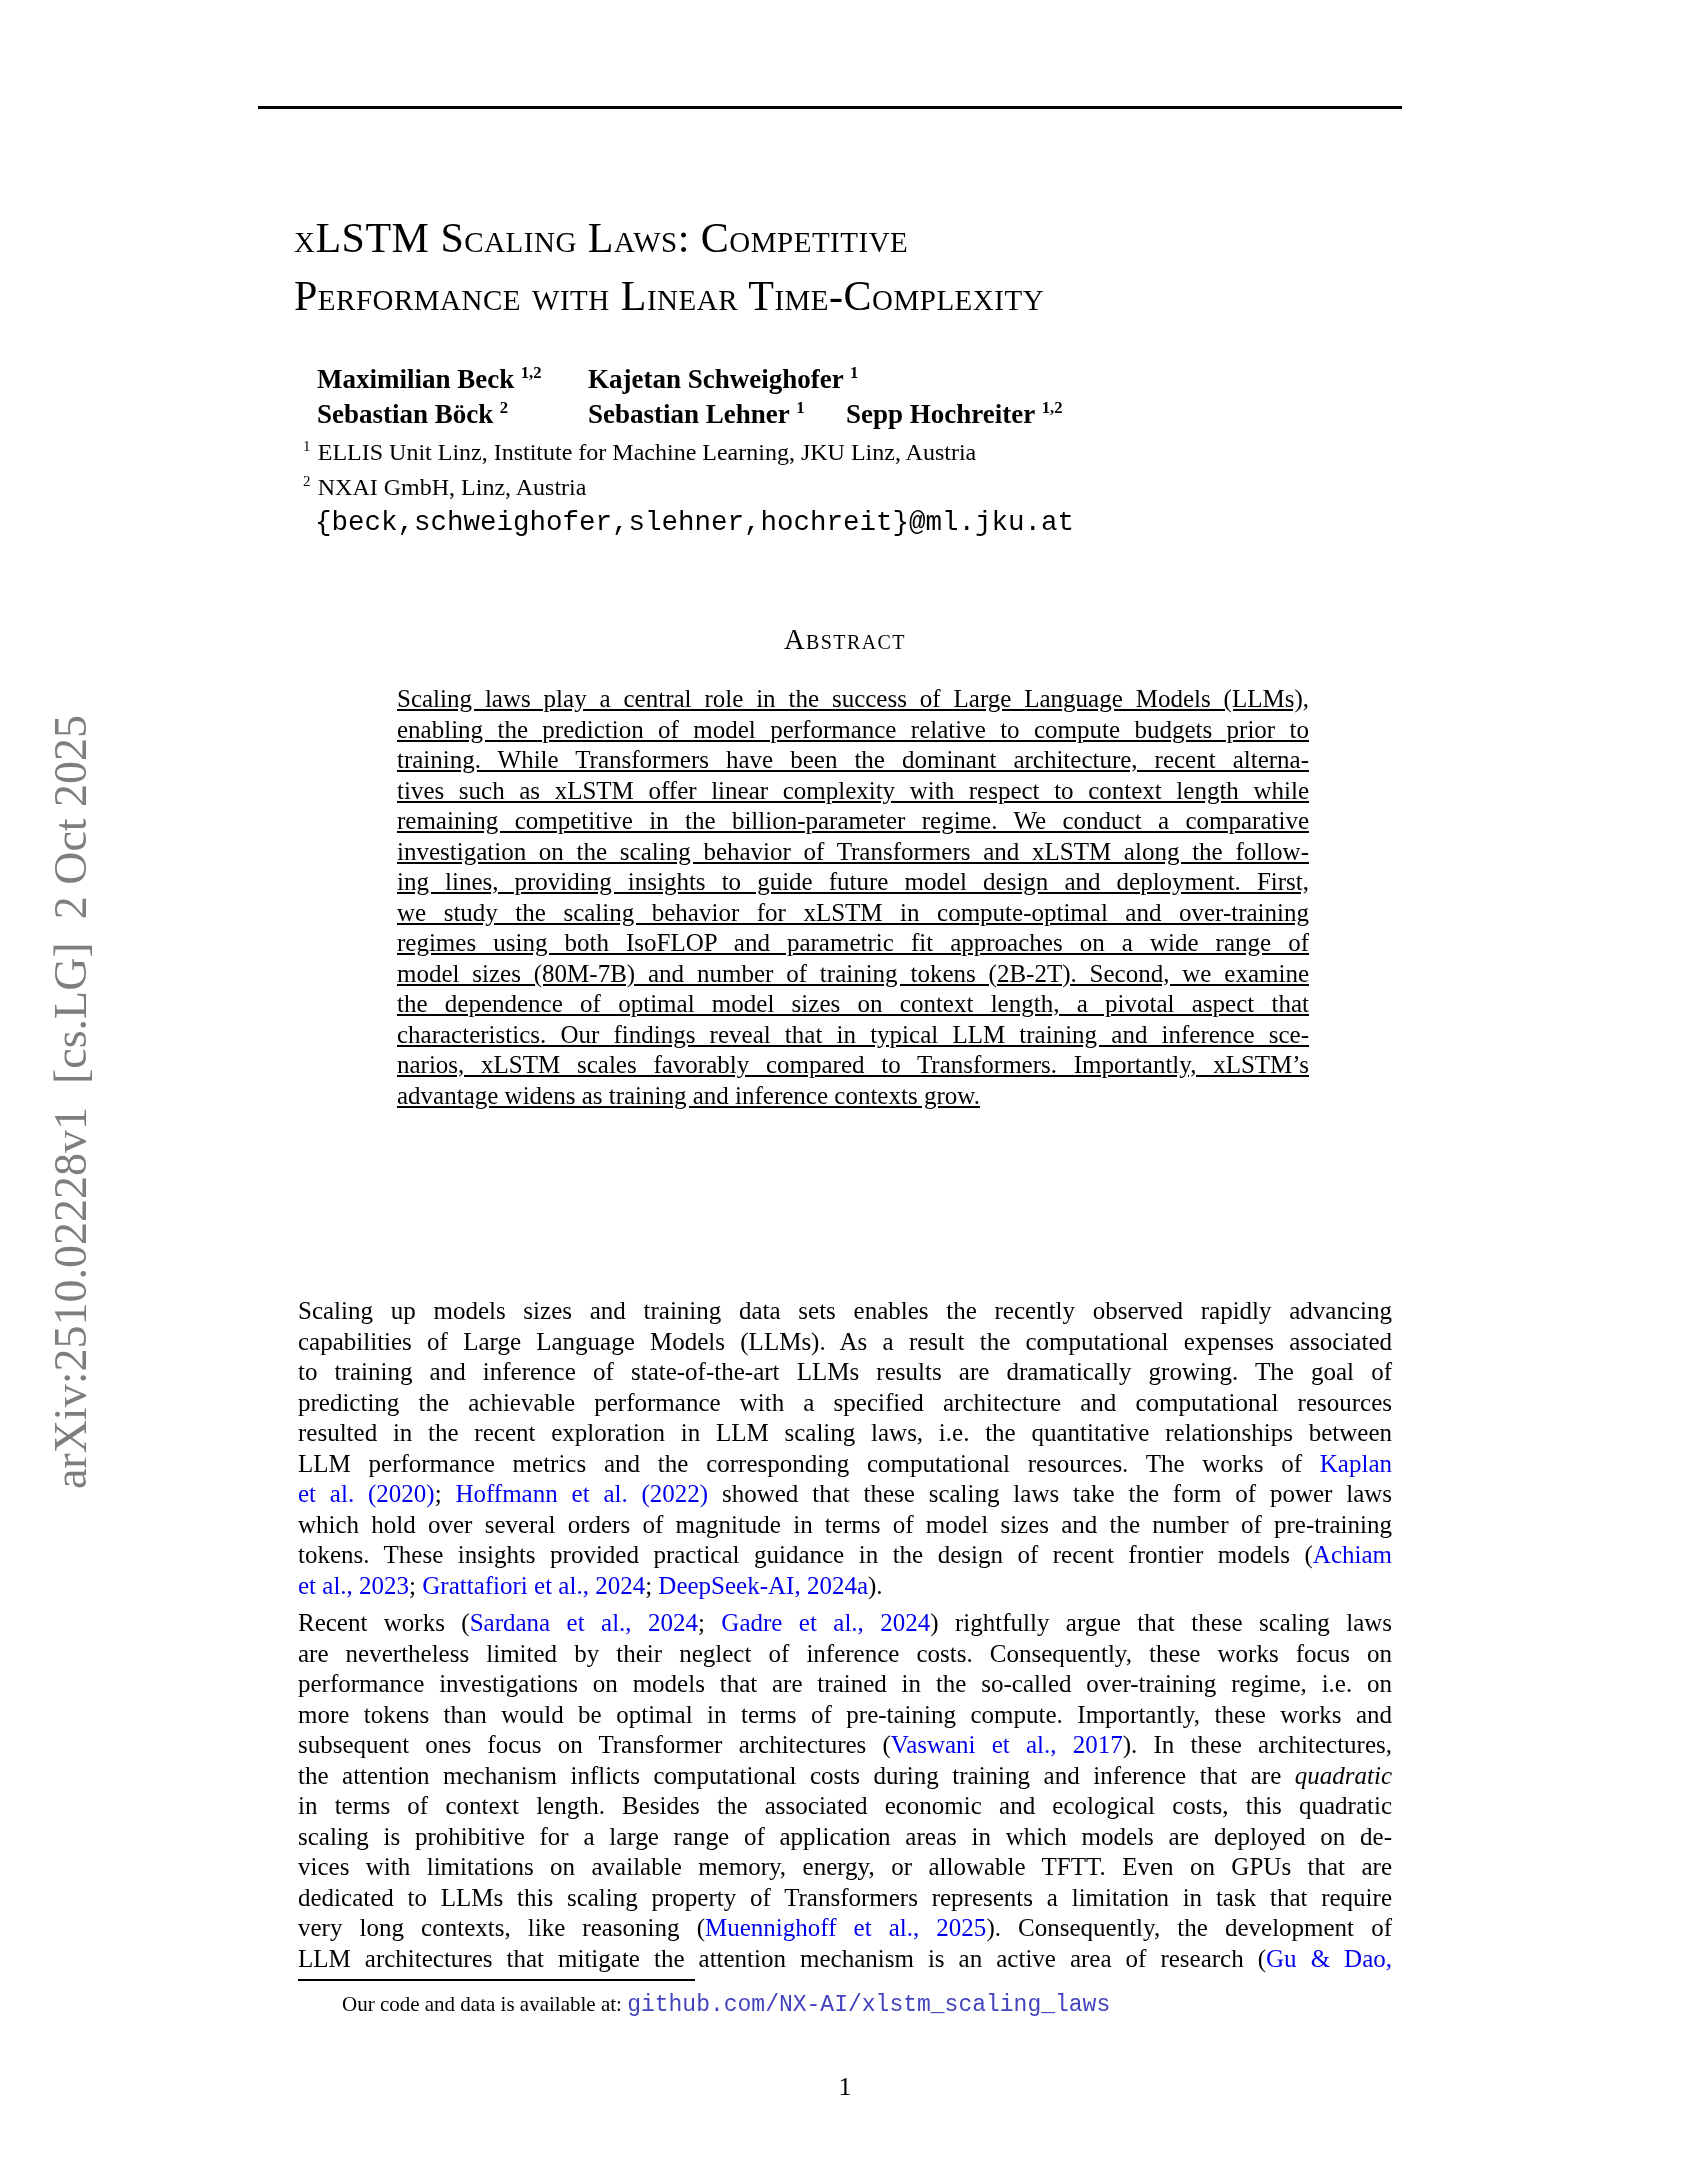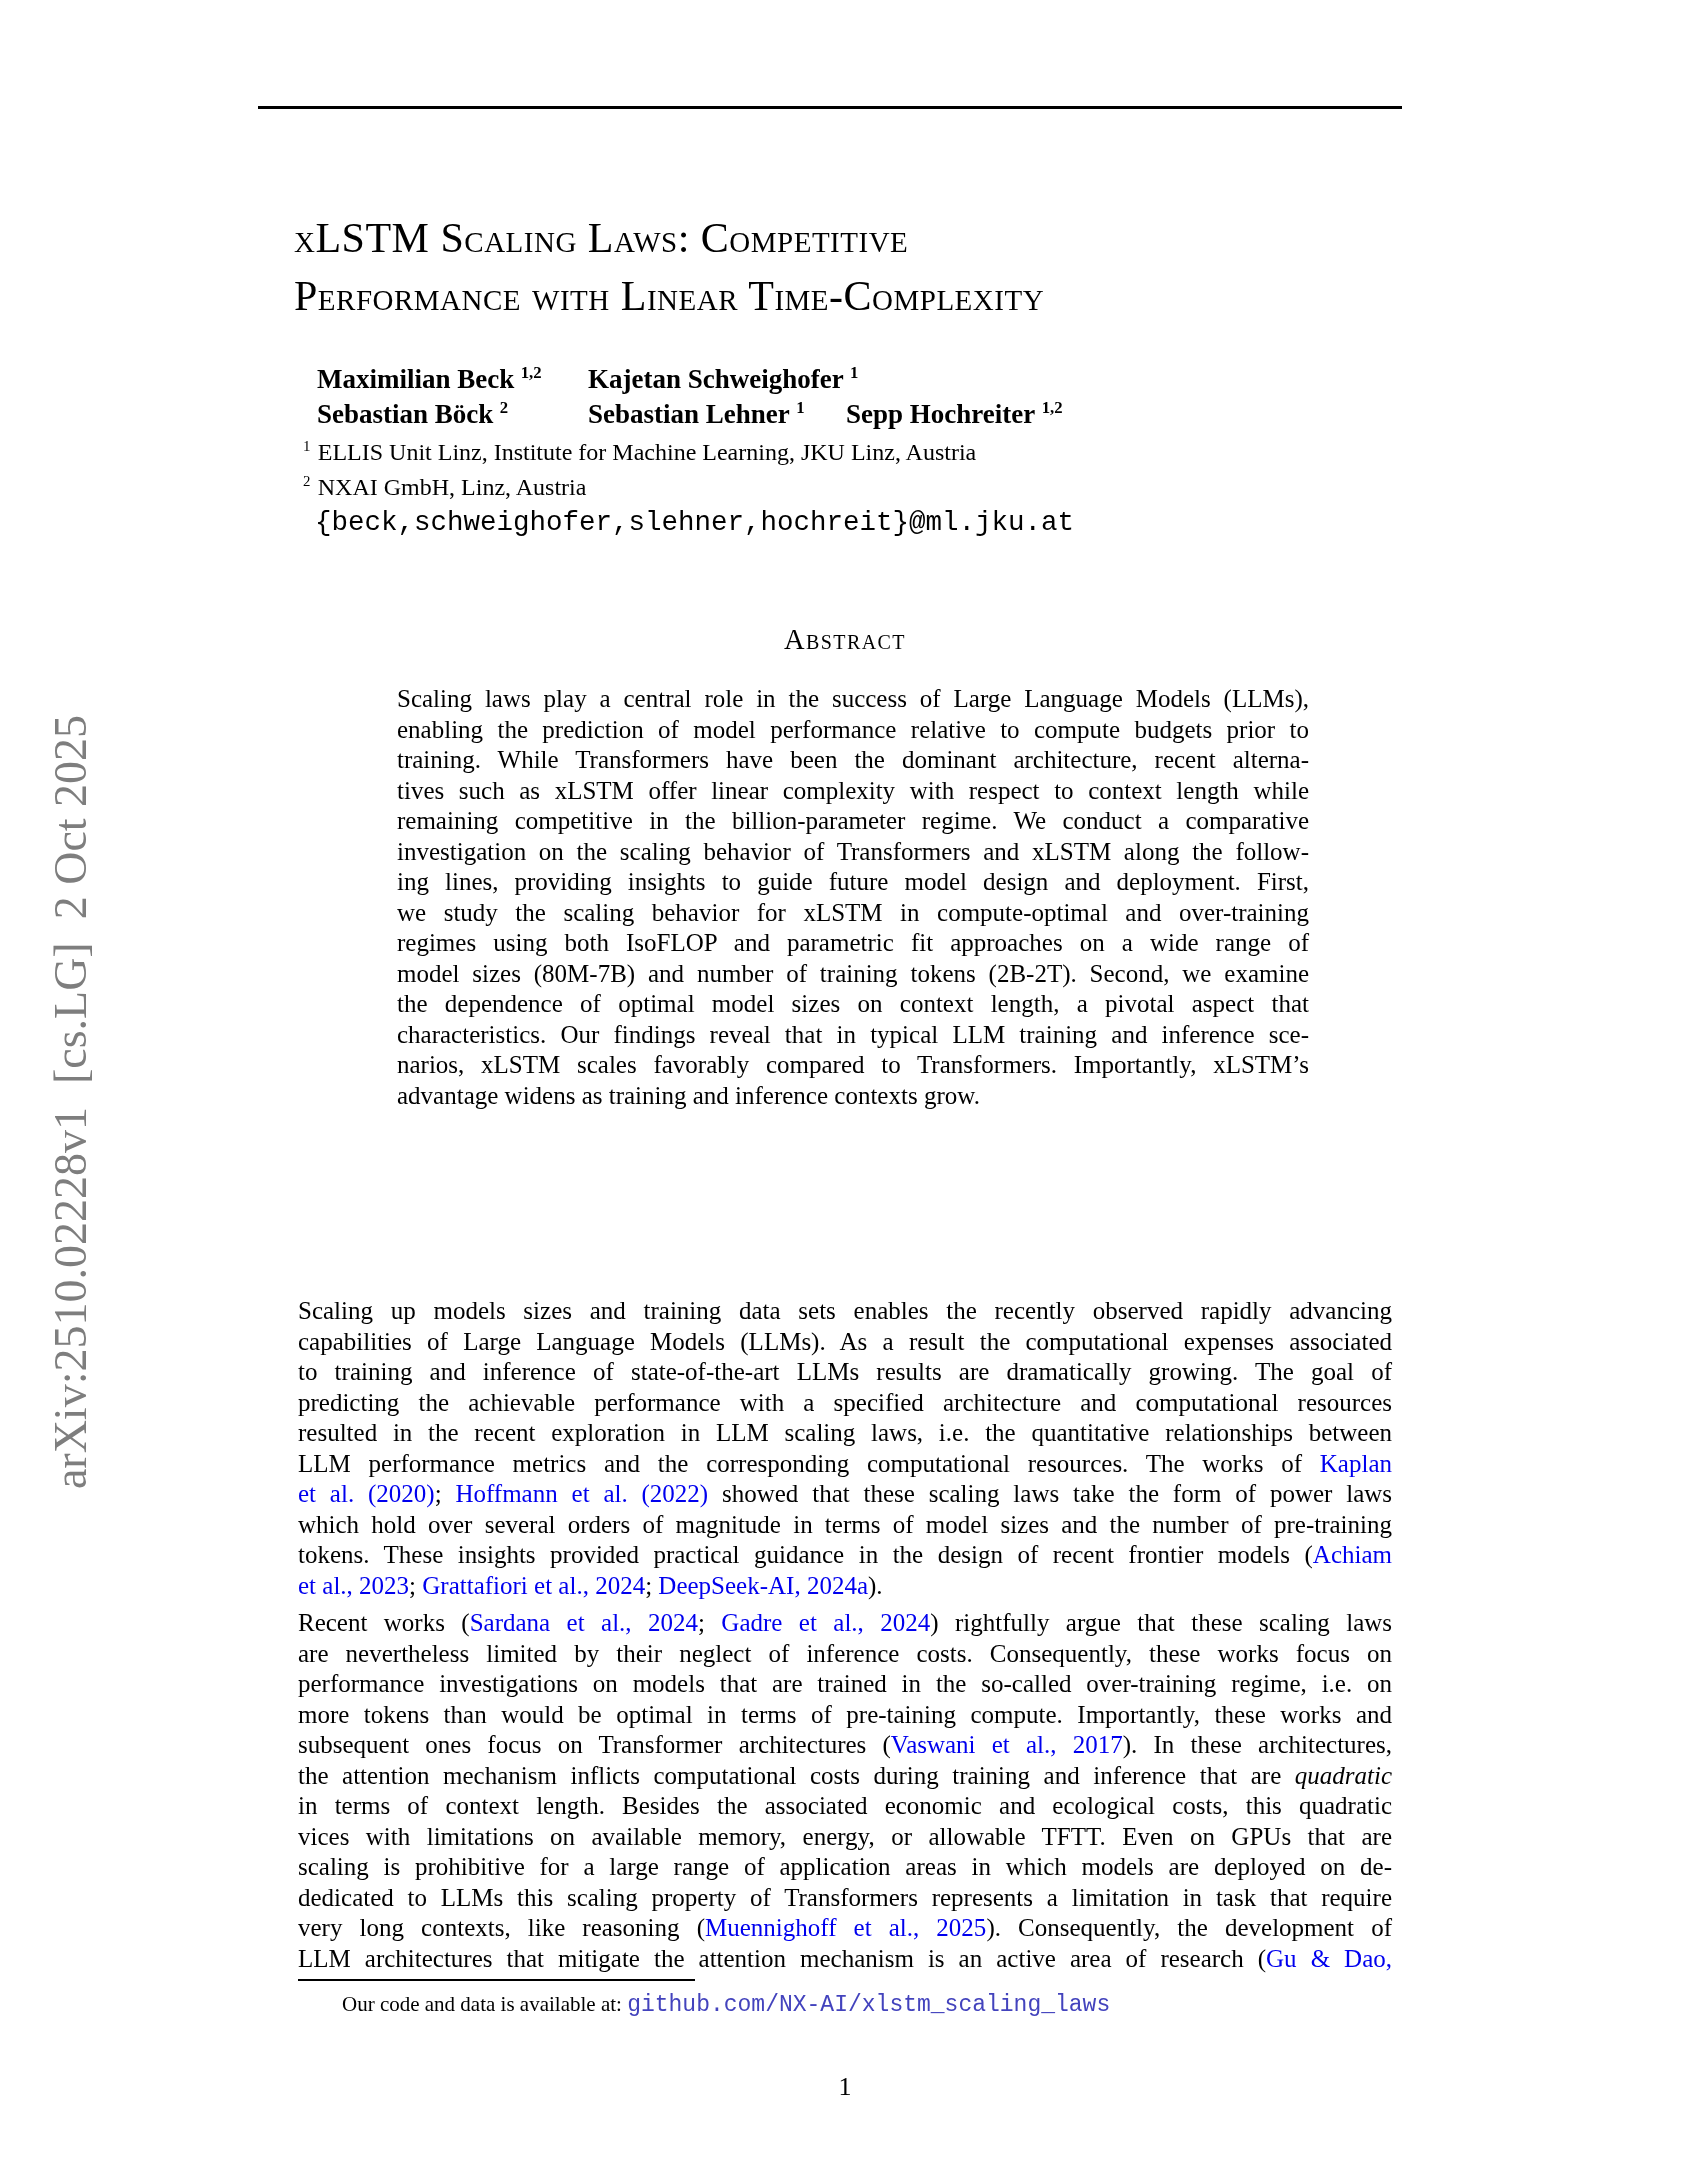"Scaling laws play a central" .abs-body { text-decoration: none -> underline }
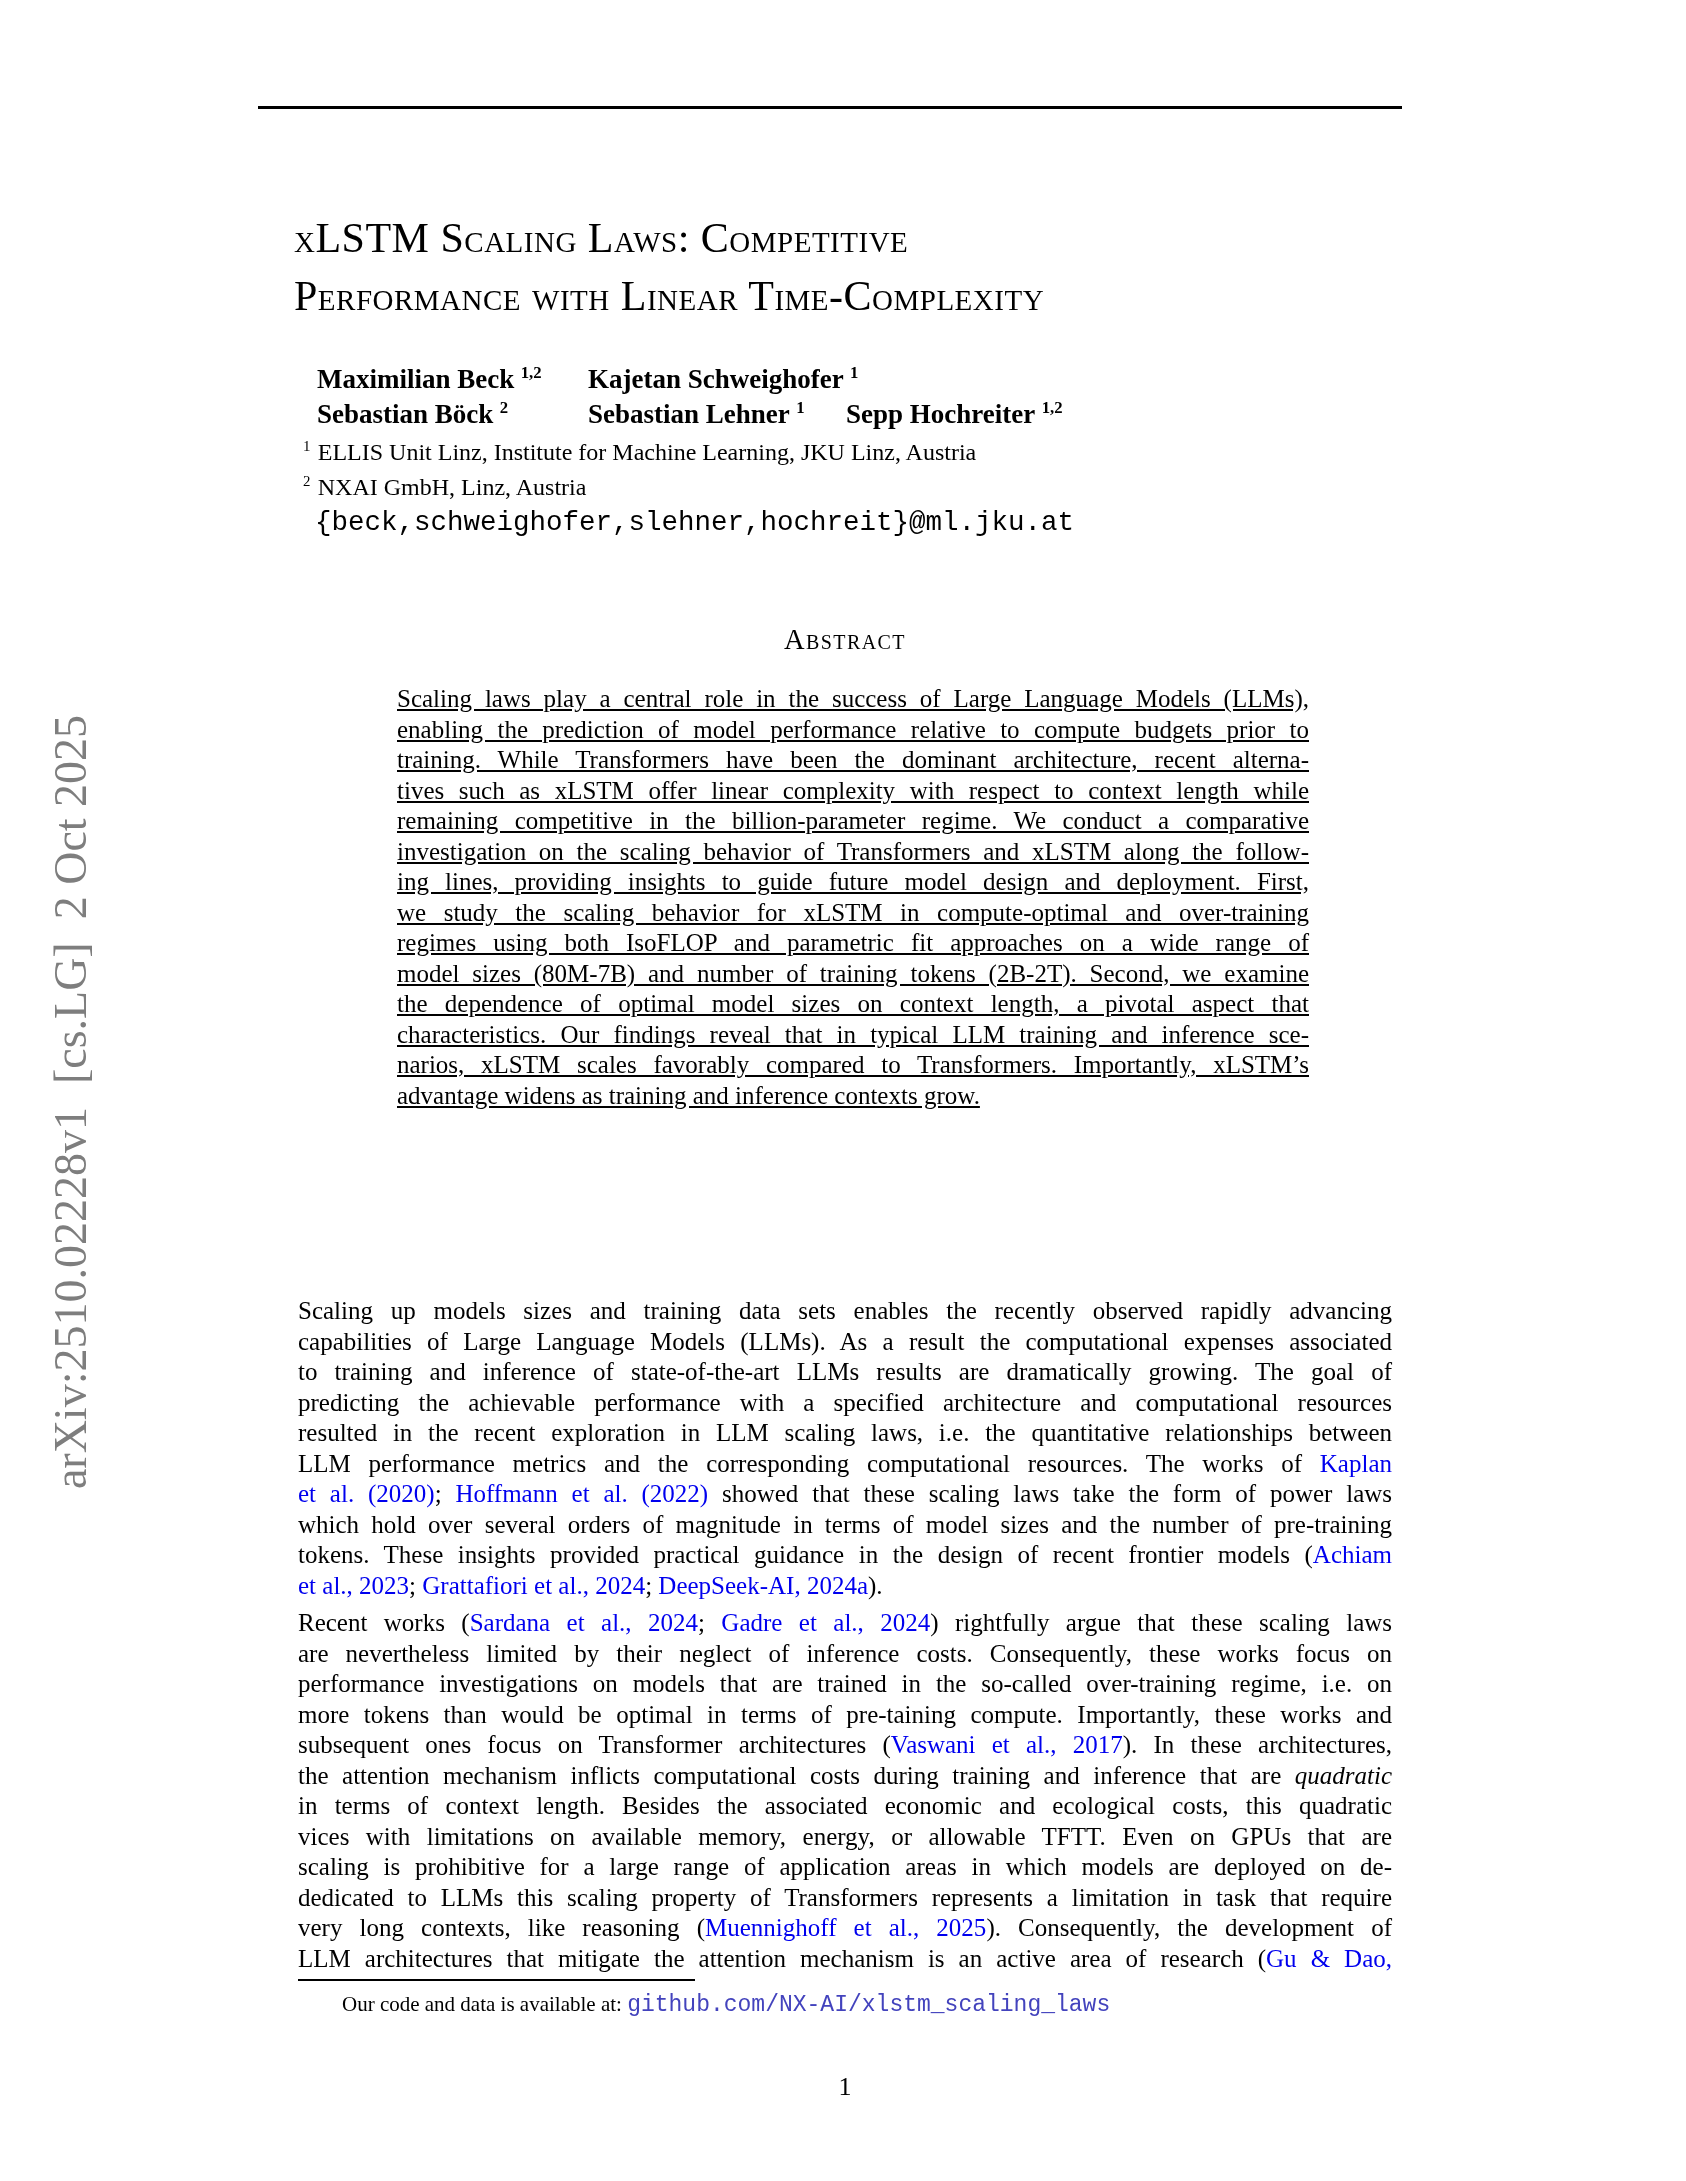"vices with limitations on available" div.tline { order: before "scaling is prohibitive for a" -> after "scaling is prohibitive for a" }
